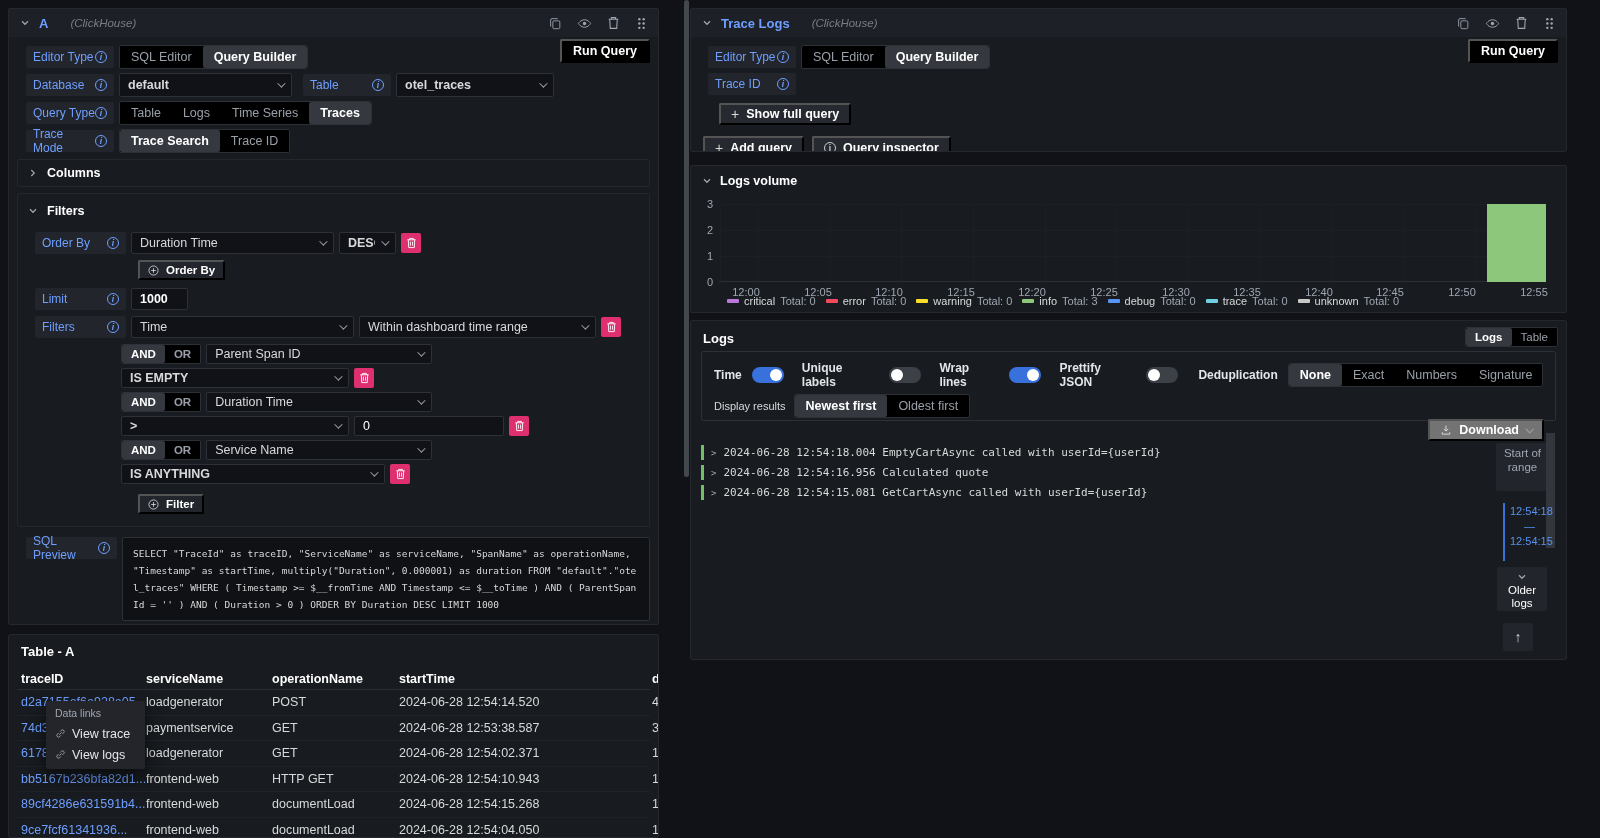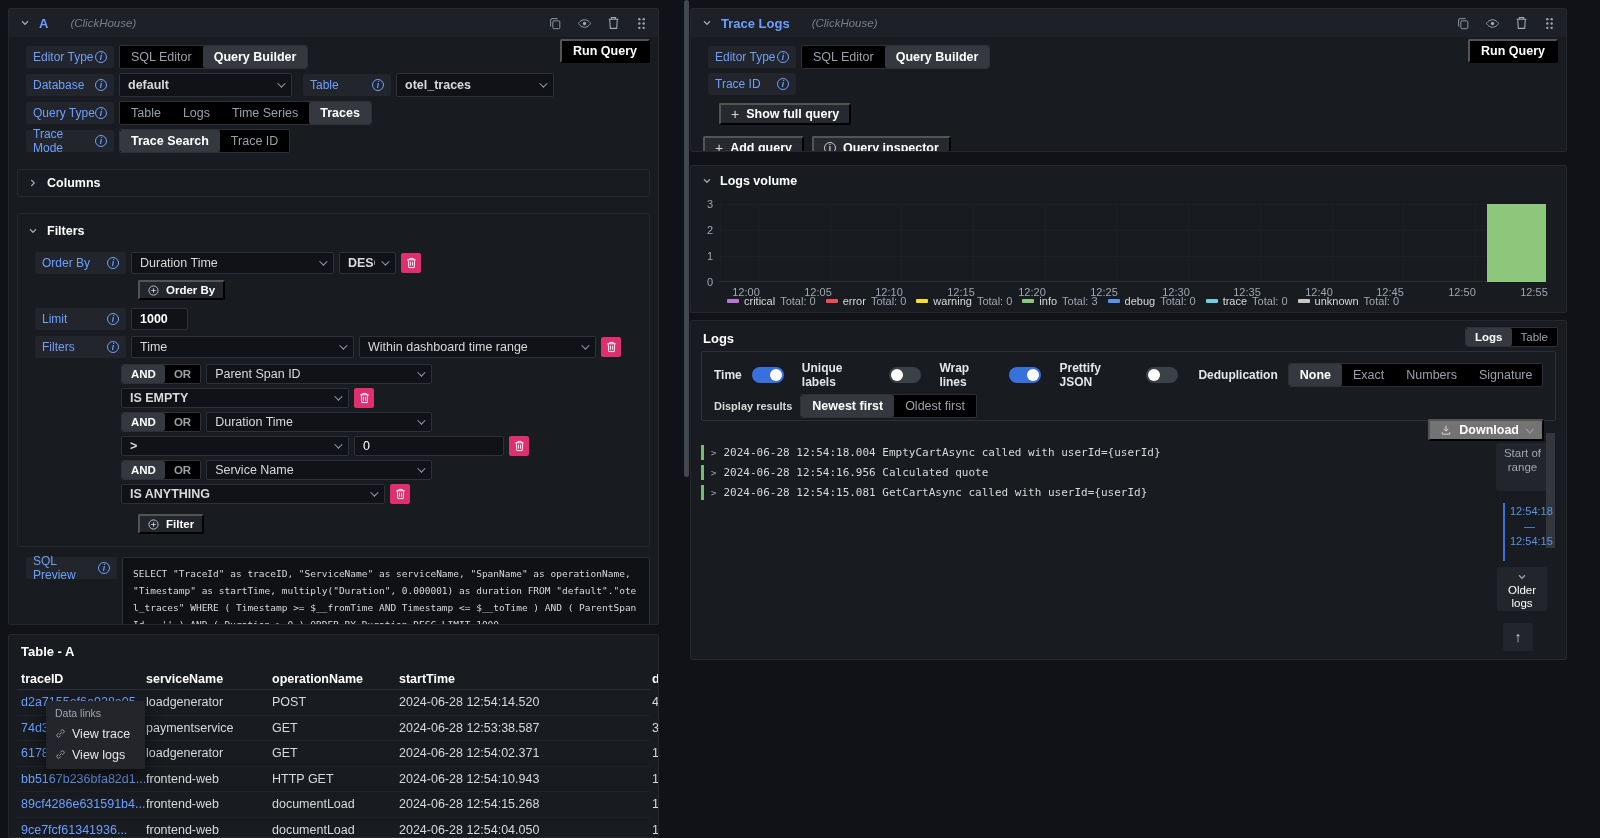"Columns" .sbox { margin: 16px 8px 0 8px -> 6px 8px 0 8px }
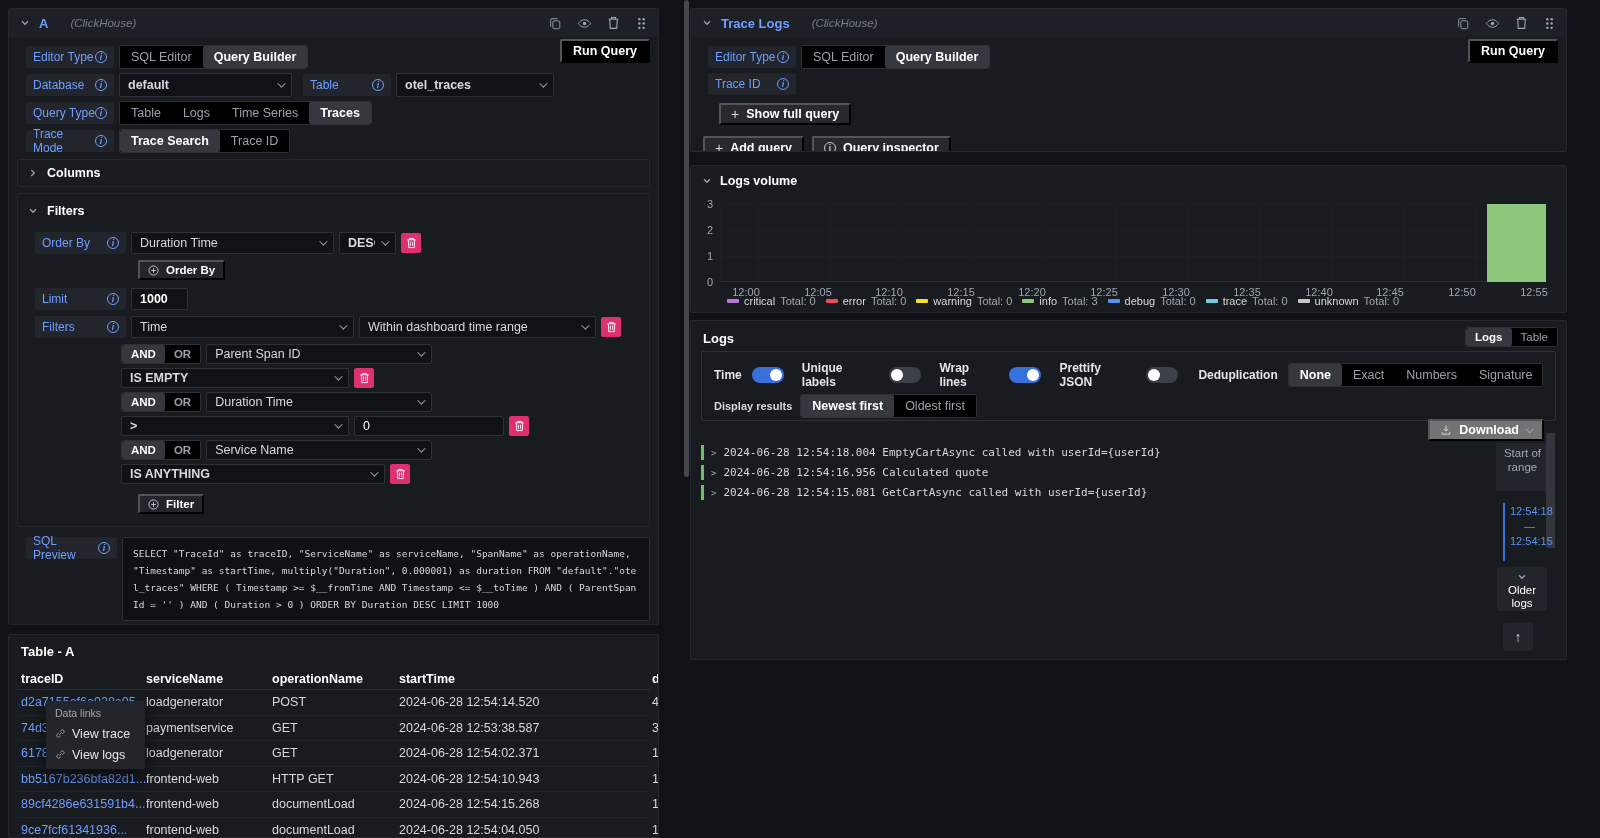"Display results" span { font-weight: 700 -> 400 }
